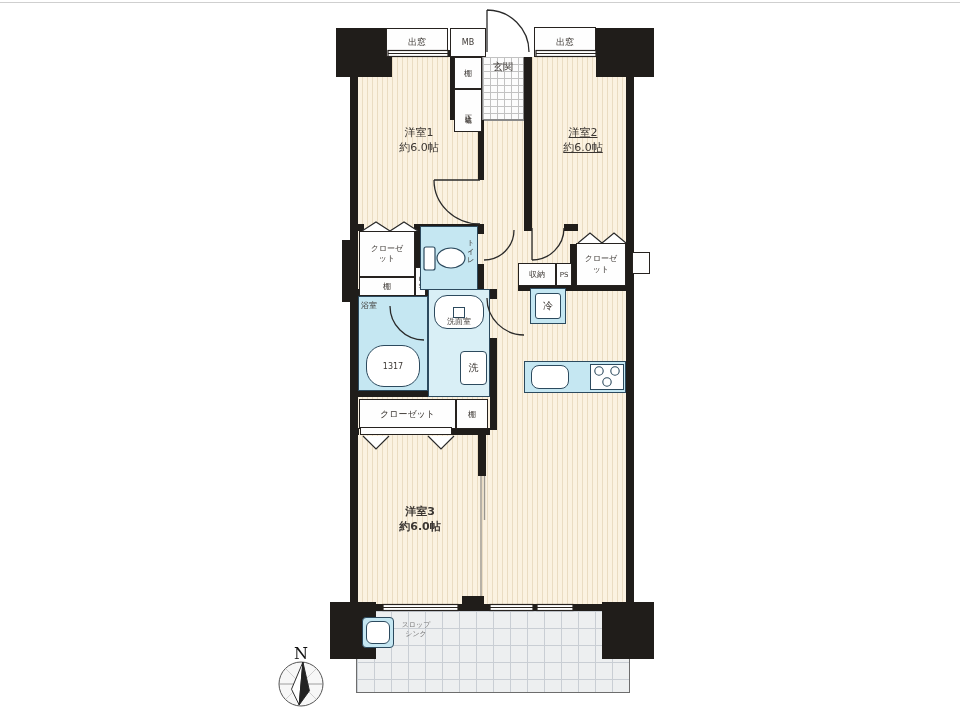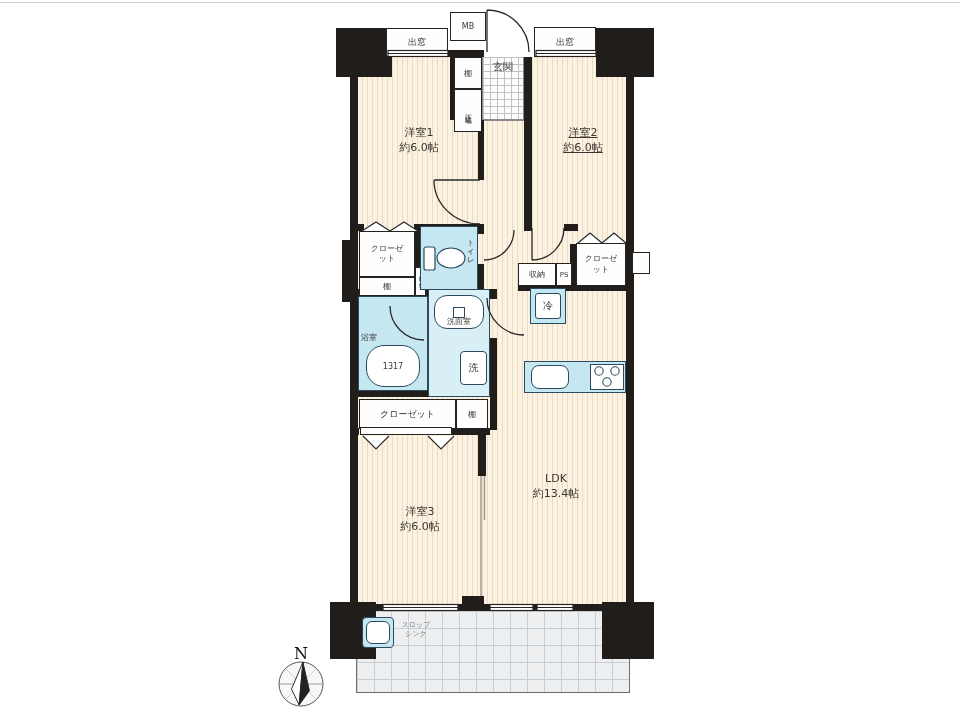"MB" div.wbox { top: 12px -> 28px }
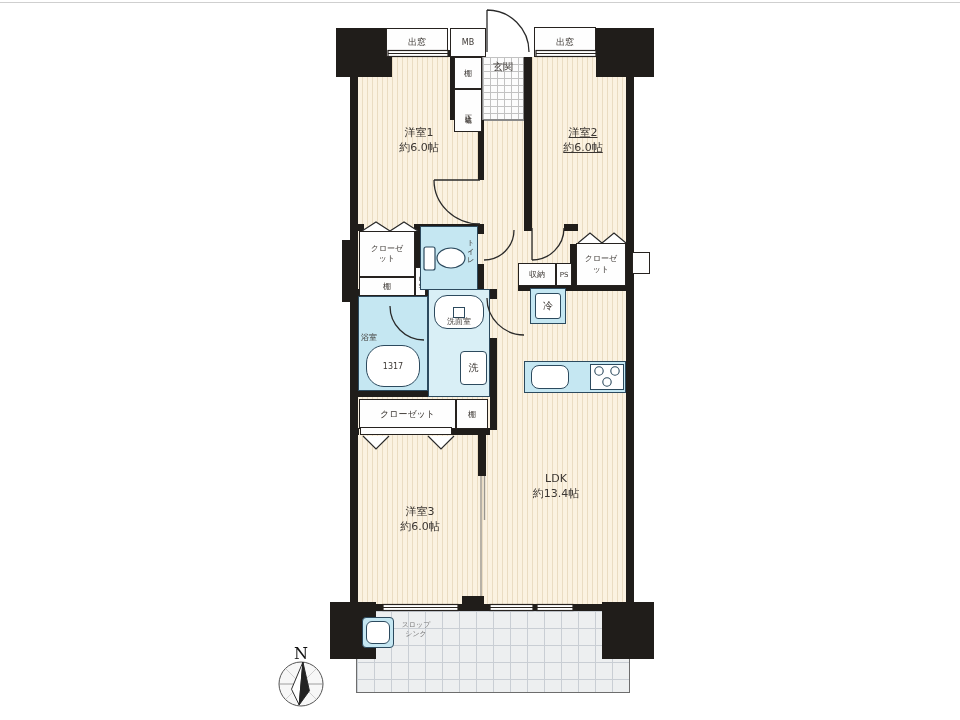"浴室" div.lbl { margin-top: 32px -> none }
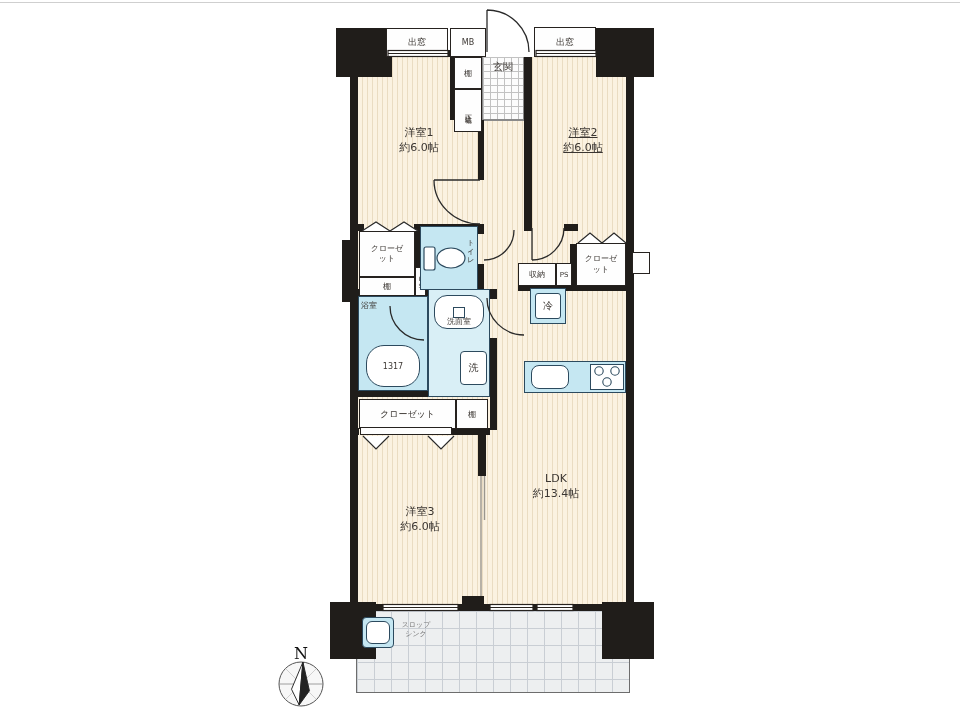"LDK" div.lbl { html: <div> <div>LDK</div> <div>約13.4帖</div> </div> -> none }
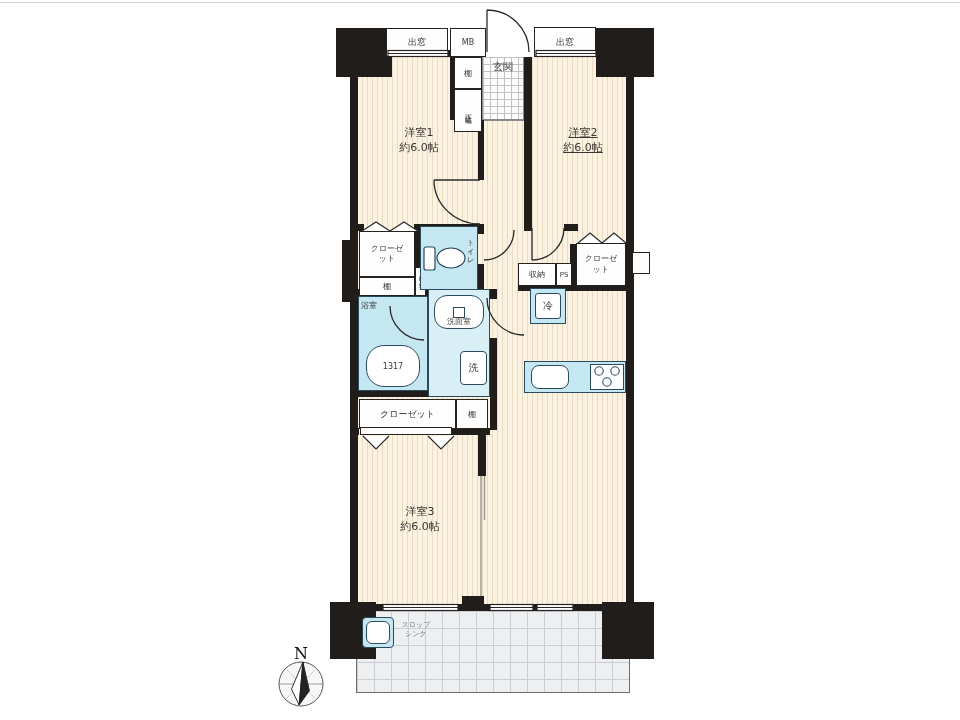"洋室3" div.lbl { font-weight: none -> bold }
